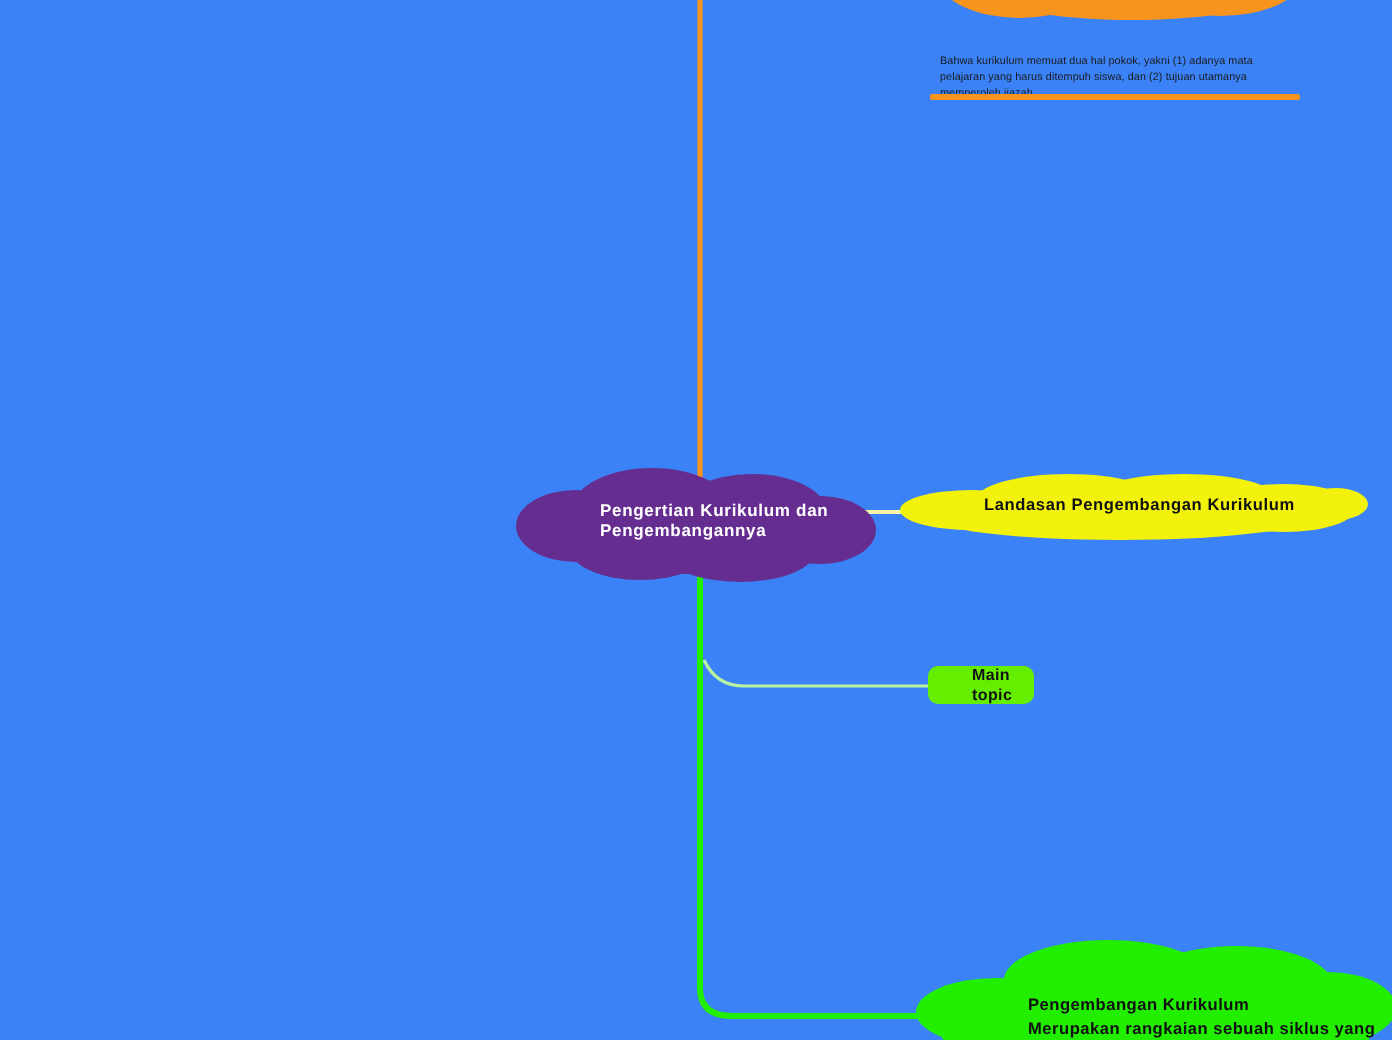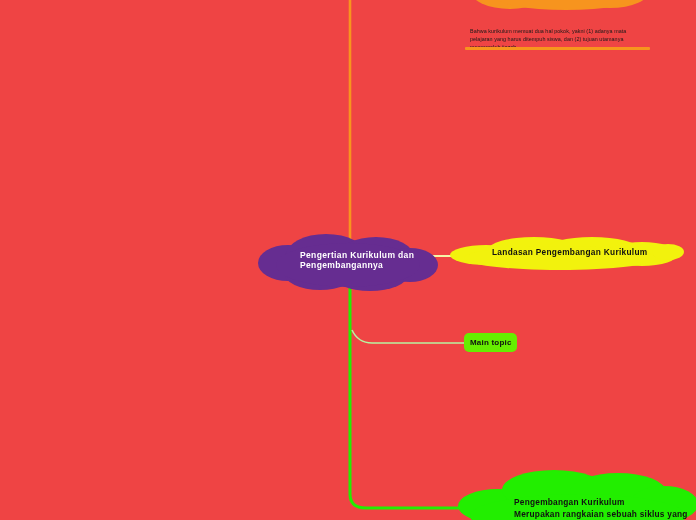"Pengertian Kurikulum dan" #canvas { background: #ef4444 -> #3b82f6 }
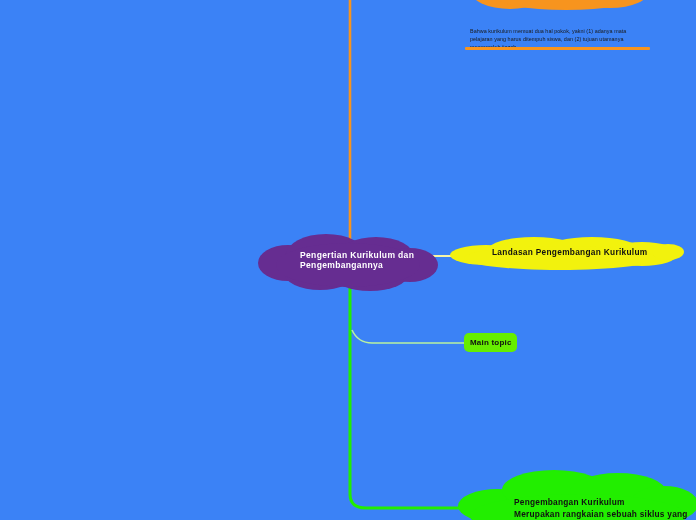"Main topic" #node-main-topic { padding-left: 6px -> 22px }
